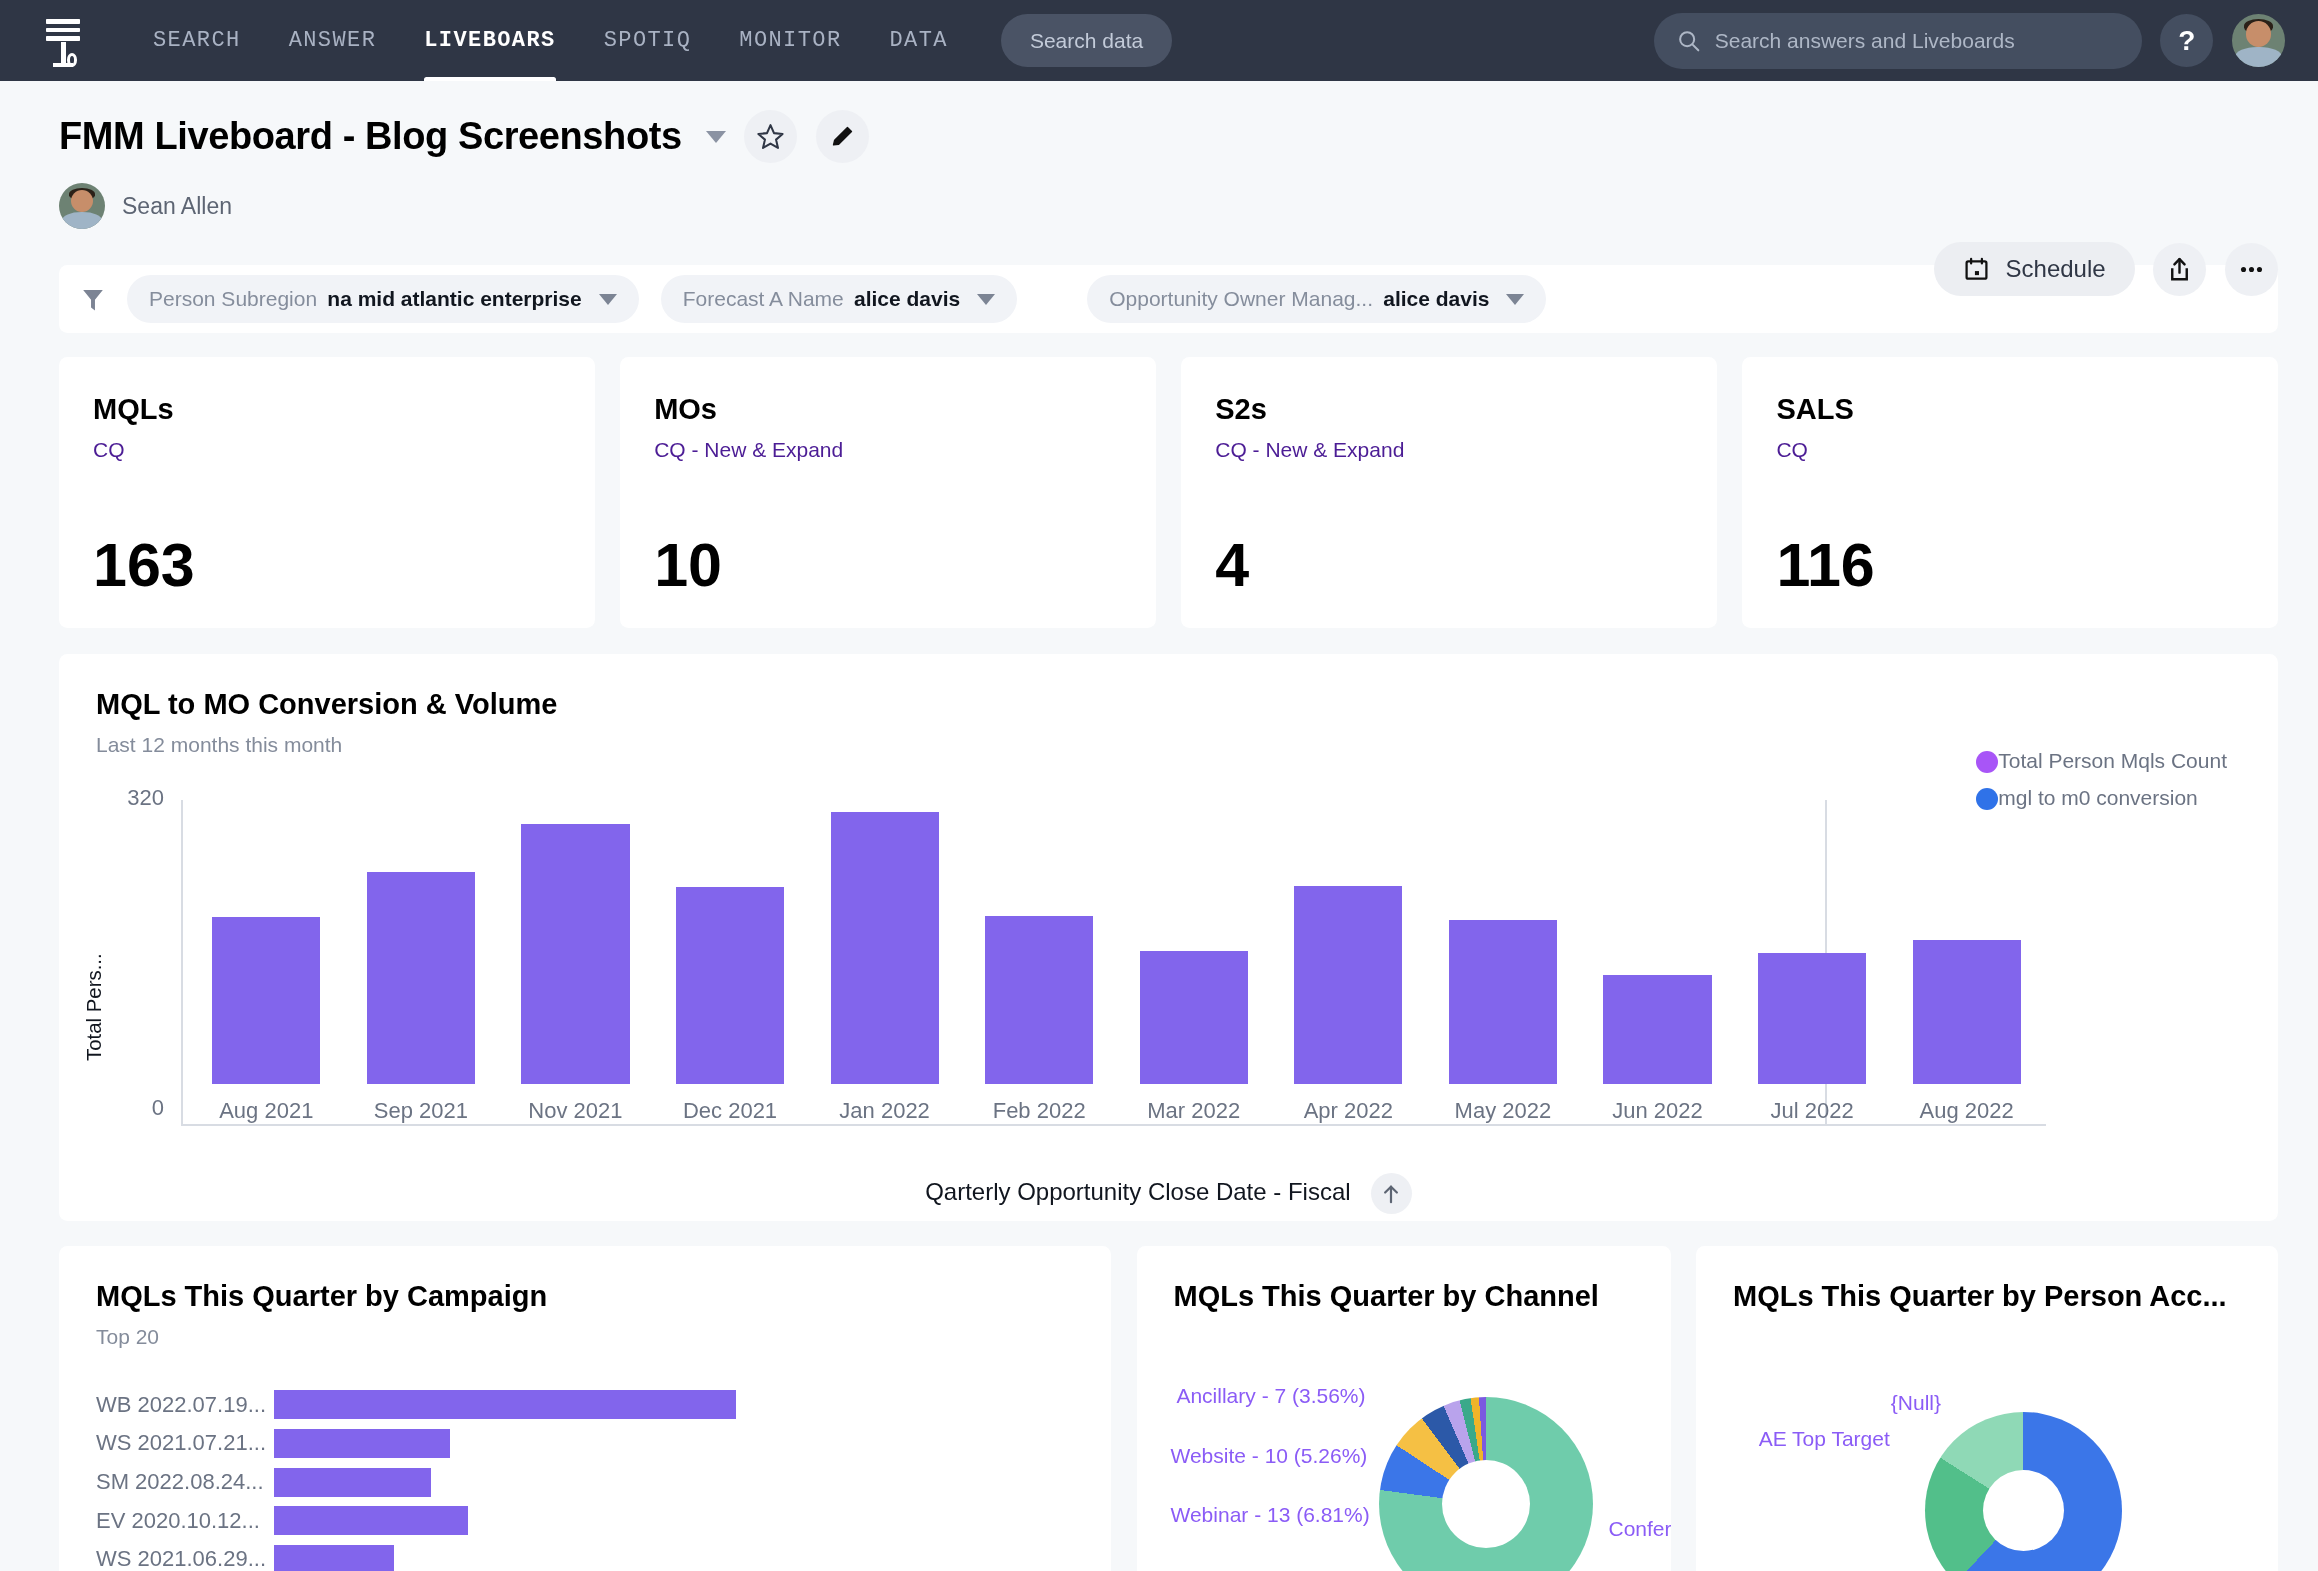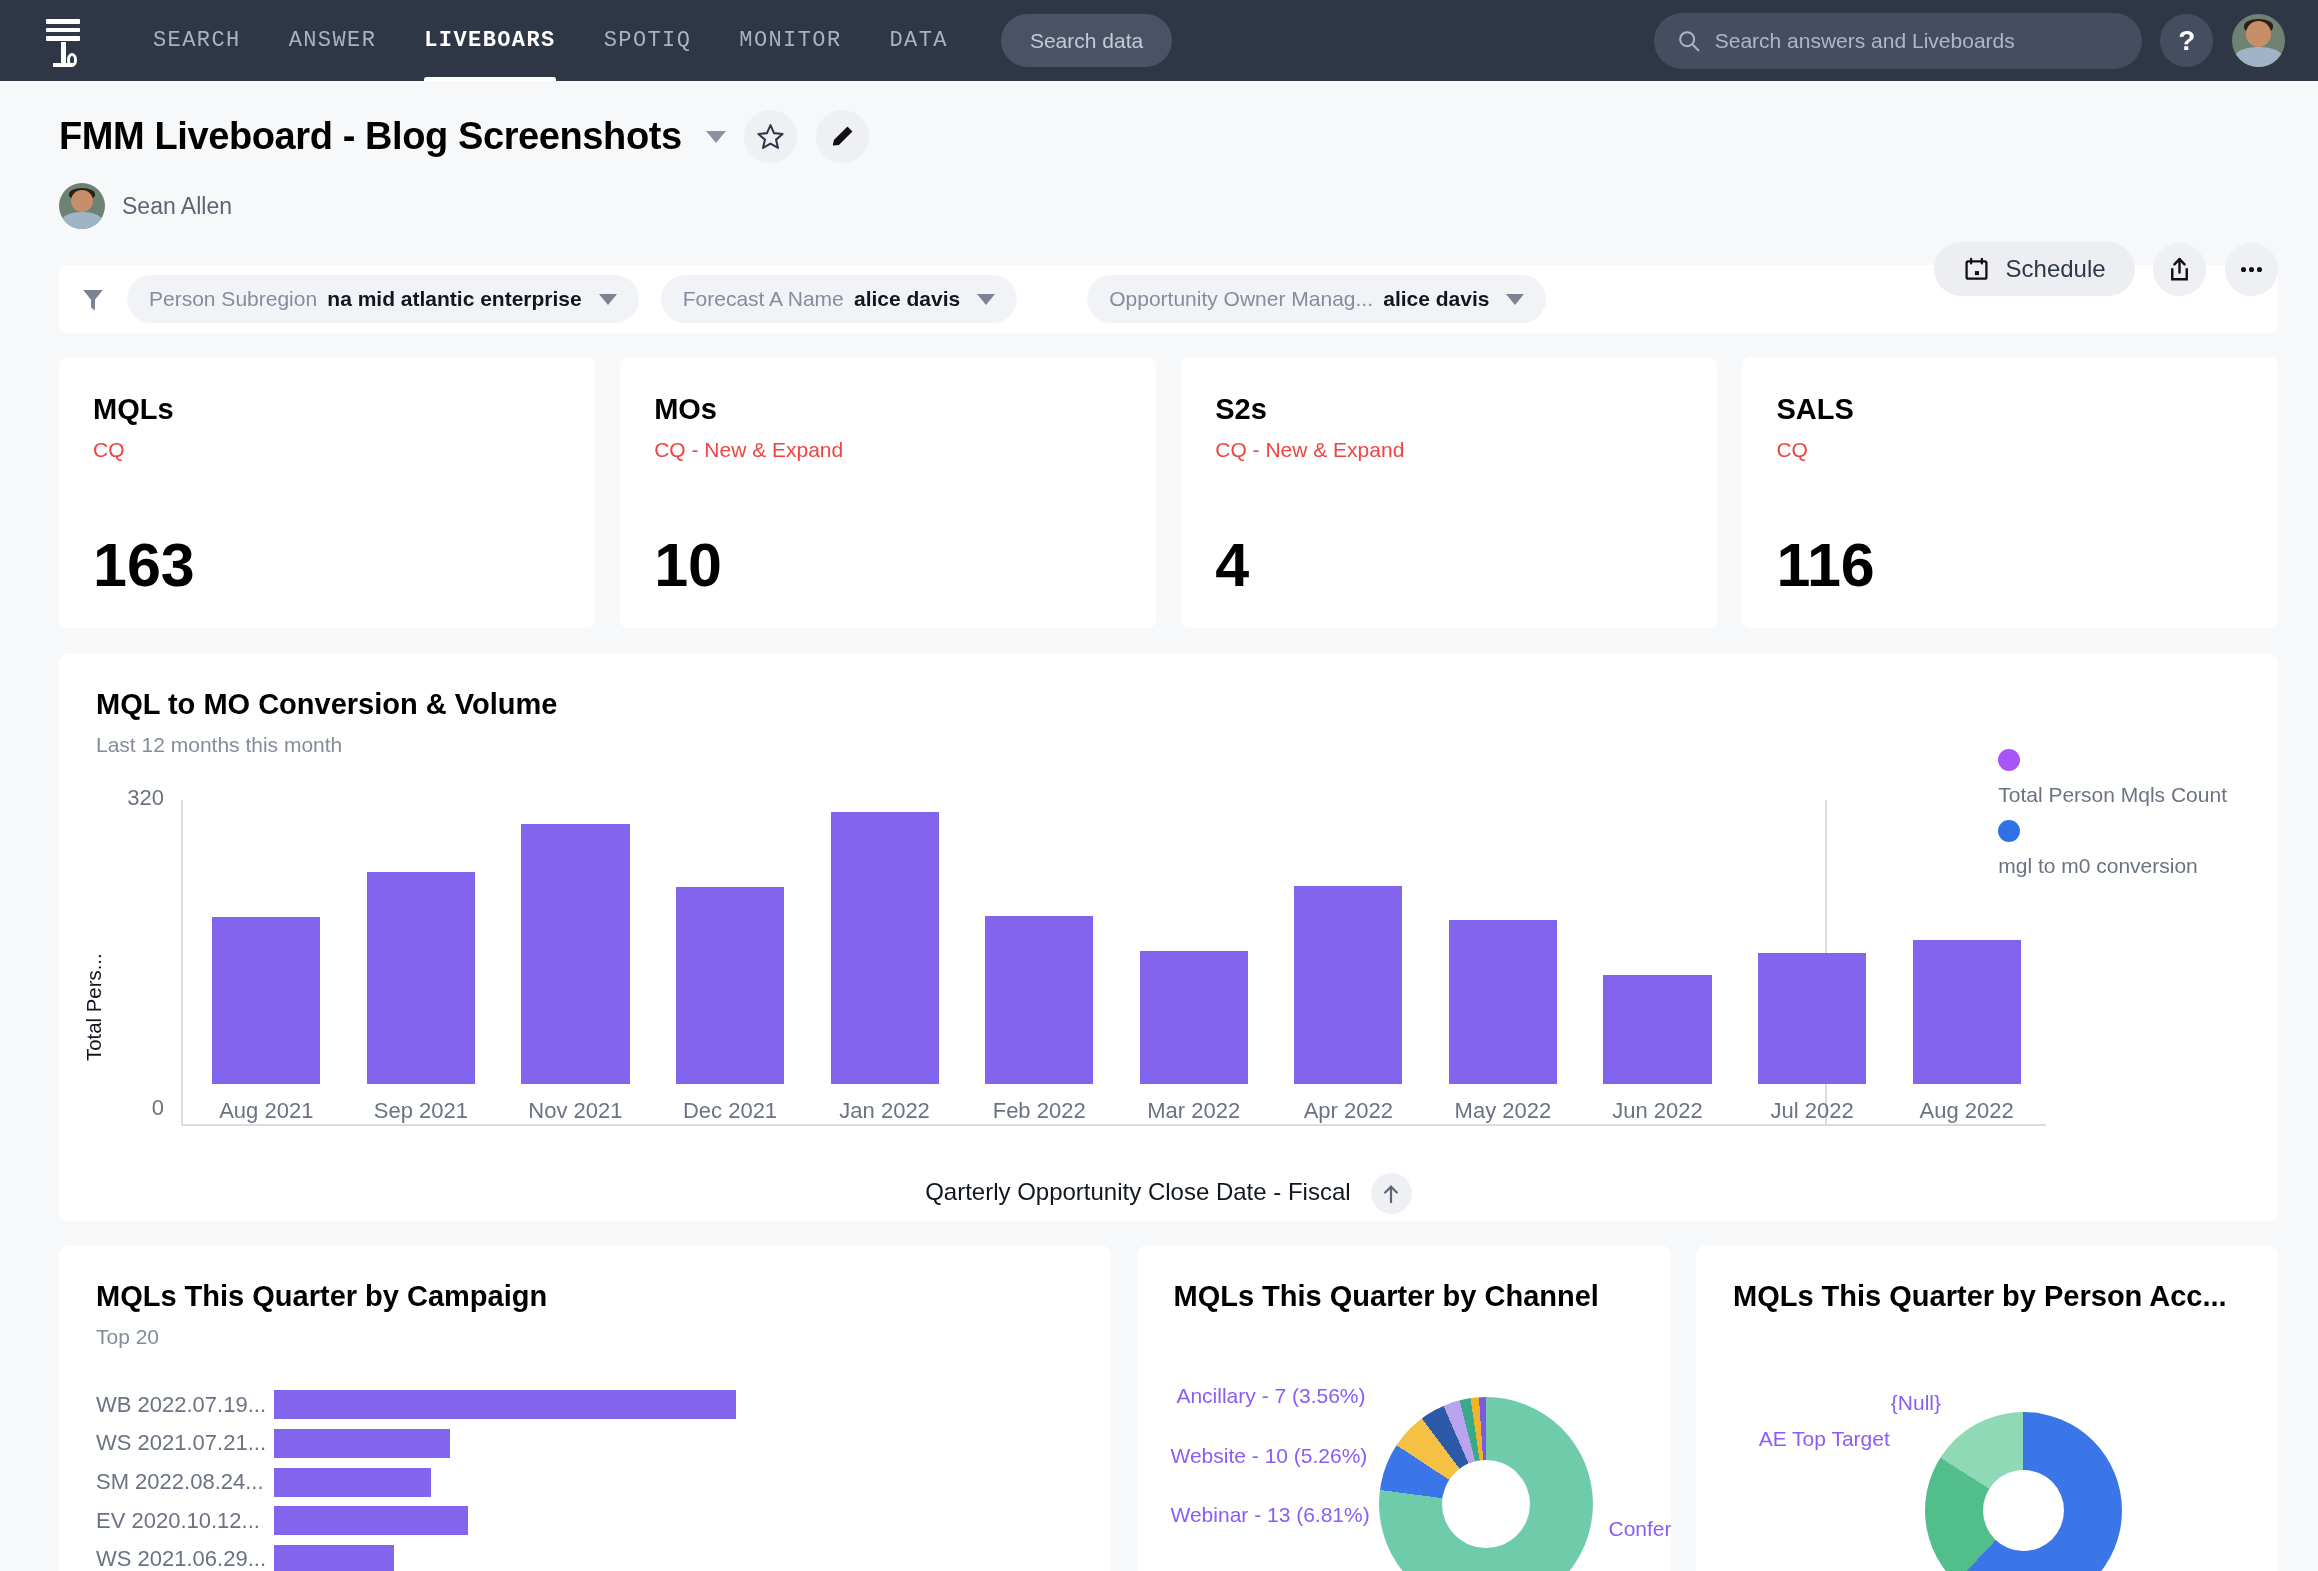"CQ" .kpi-sub { color: #ef4444 -> #4c1d95 }
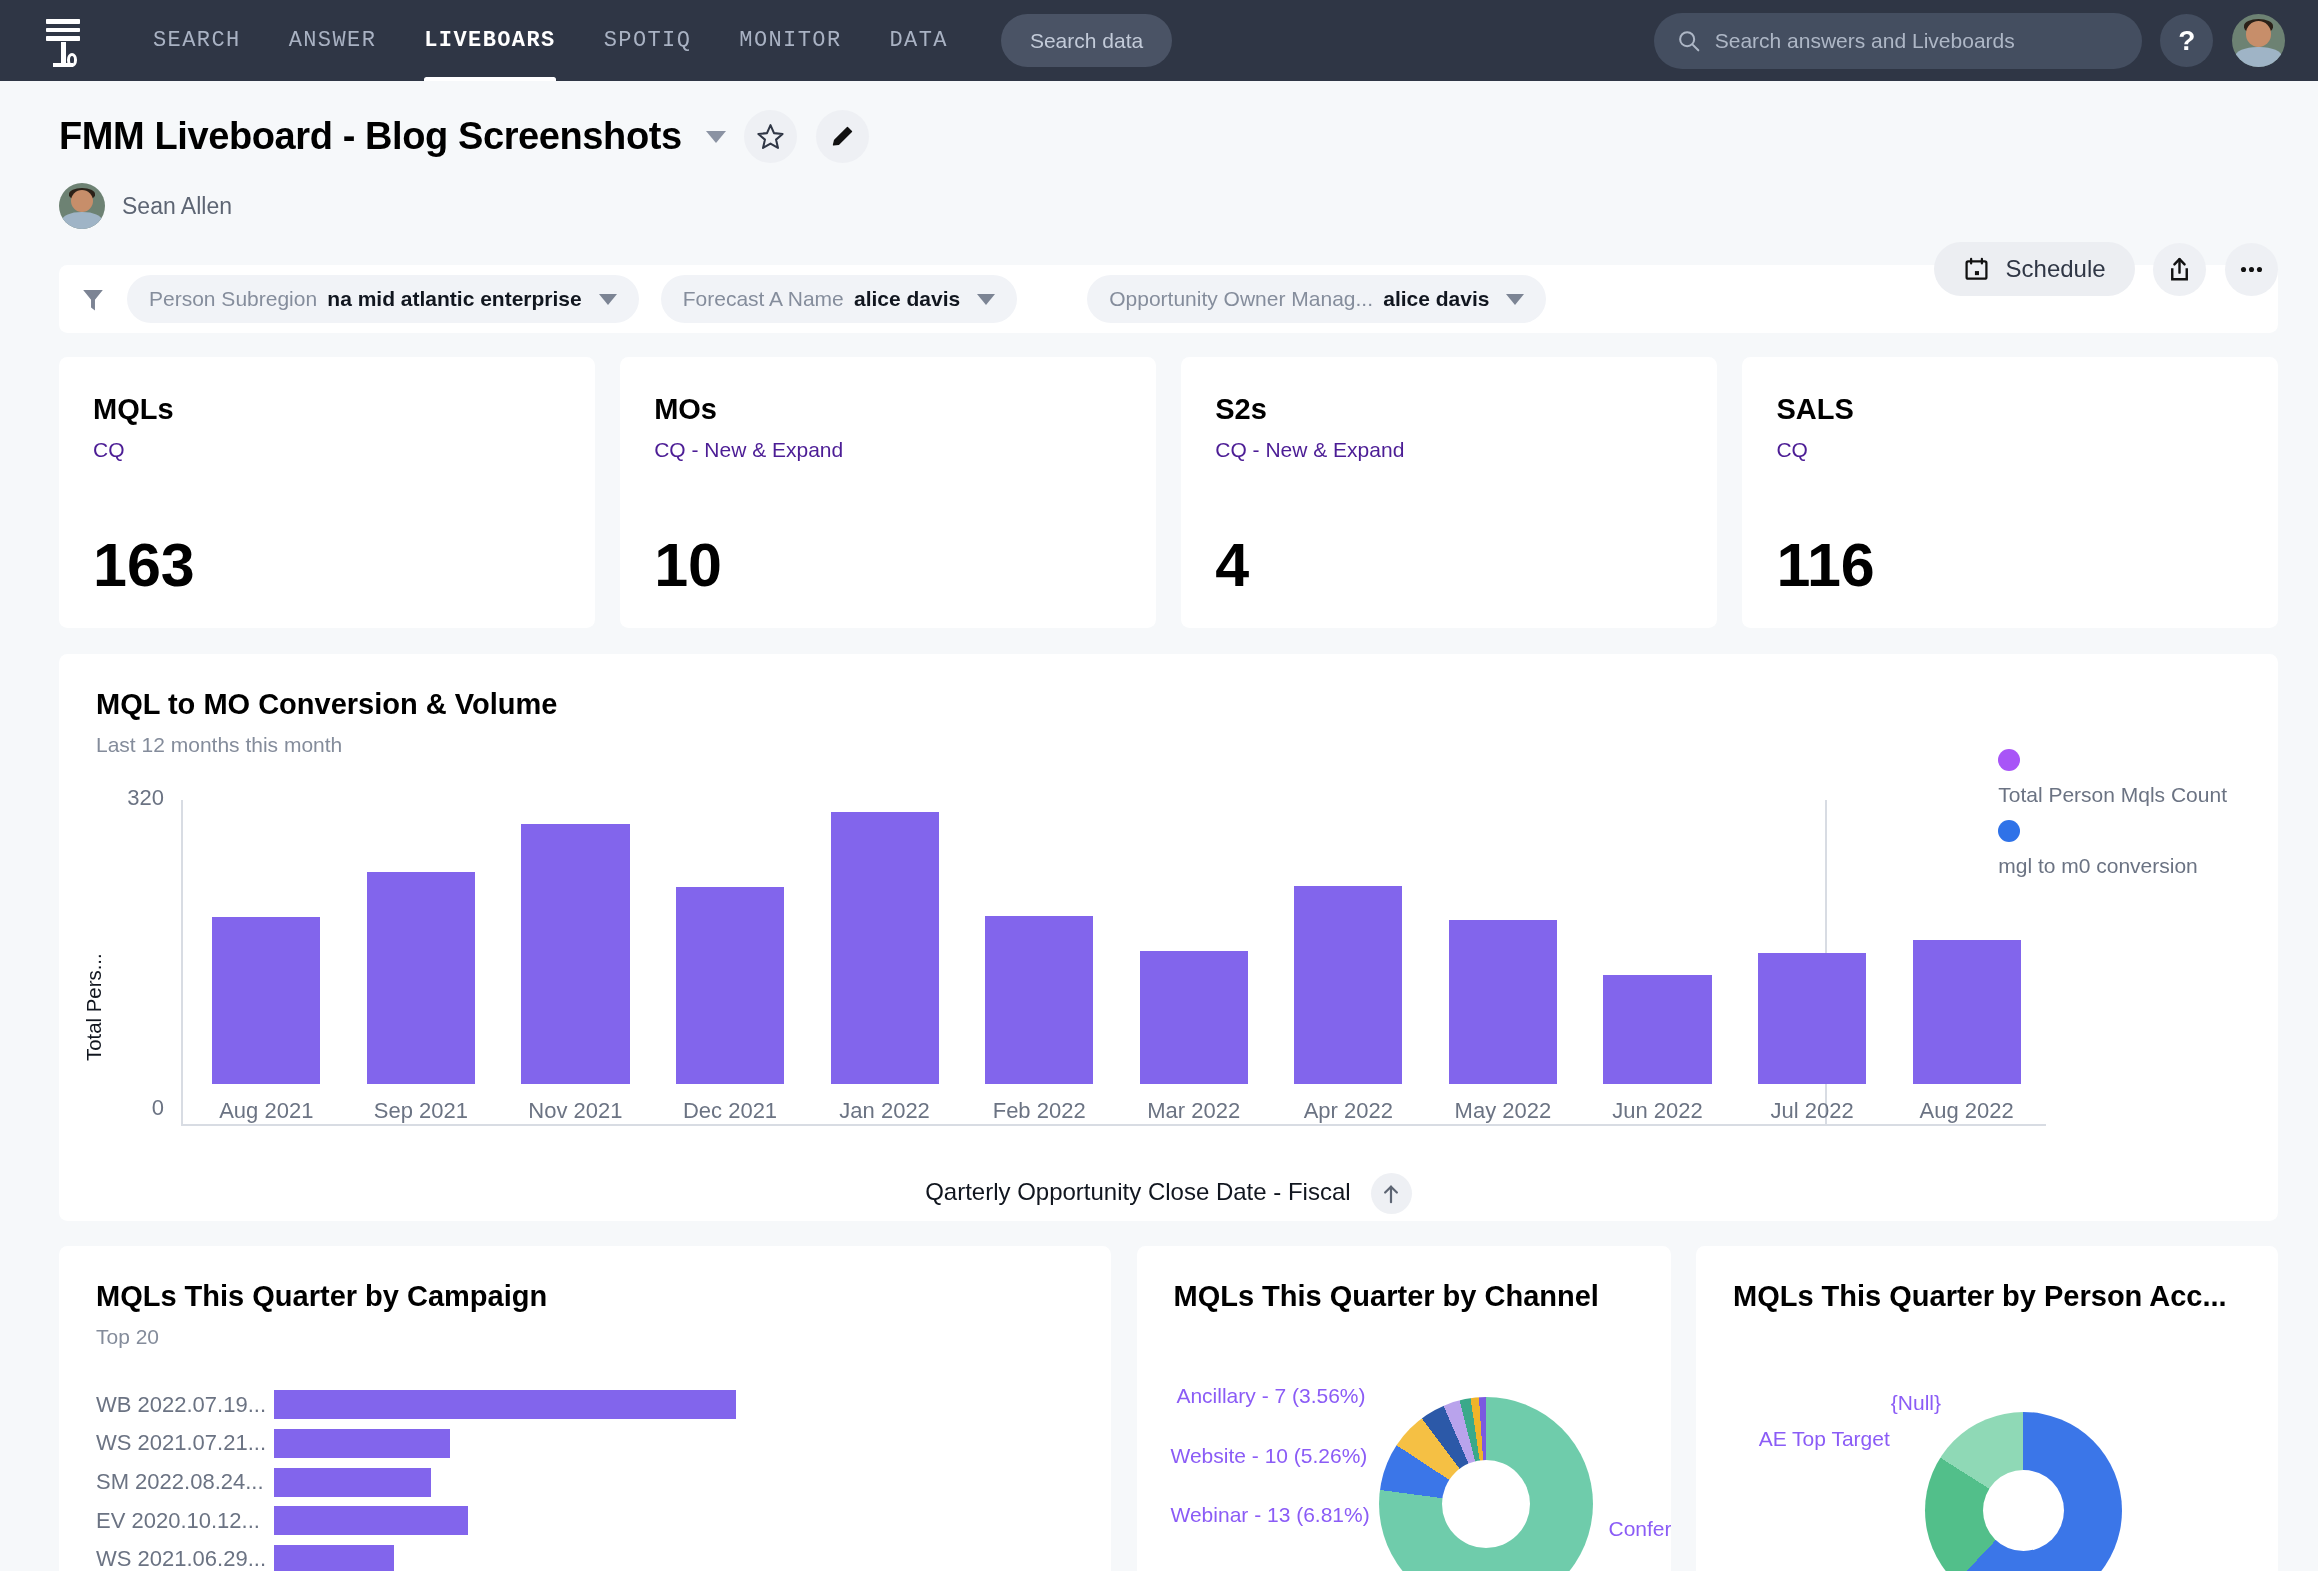"Total Person Mqls Count" .legend-item { align-items: flex-start -> flex-end; flex-direction: column -> none; gap: 12px -> 0 }
